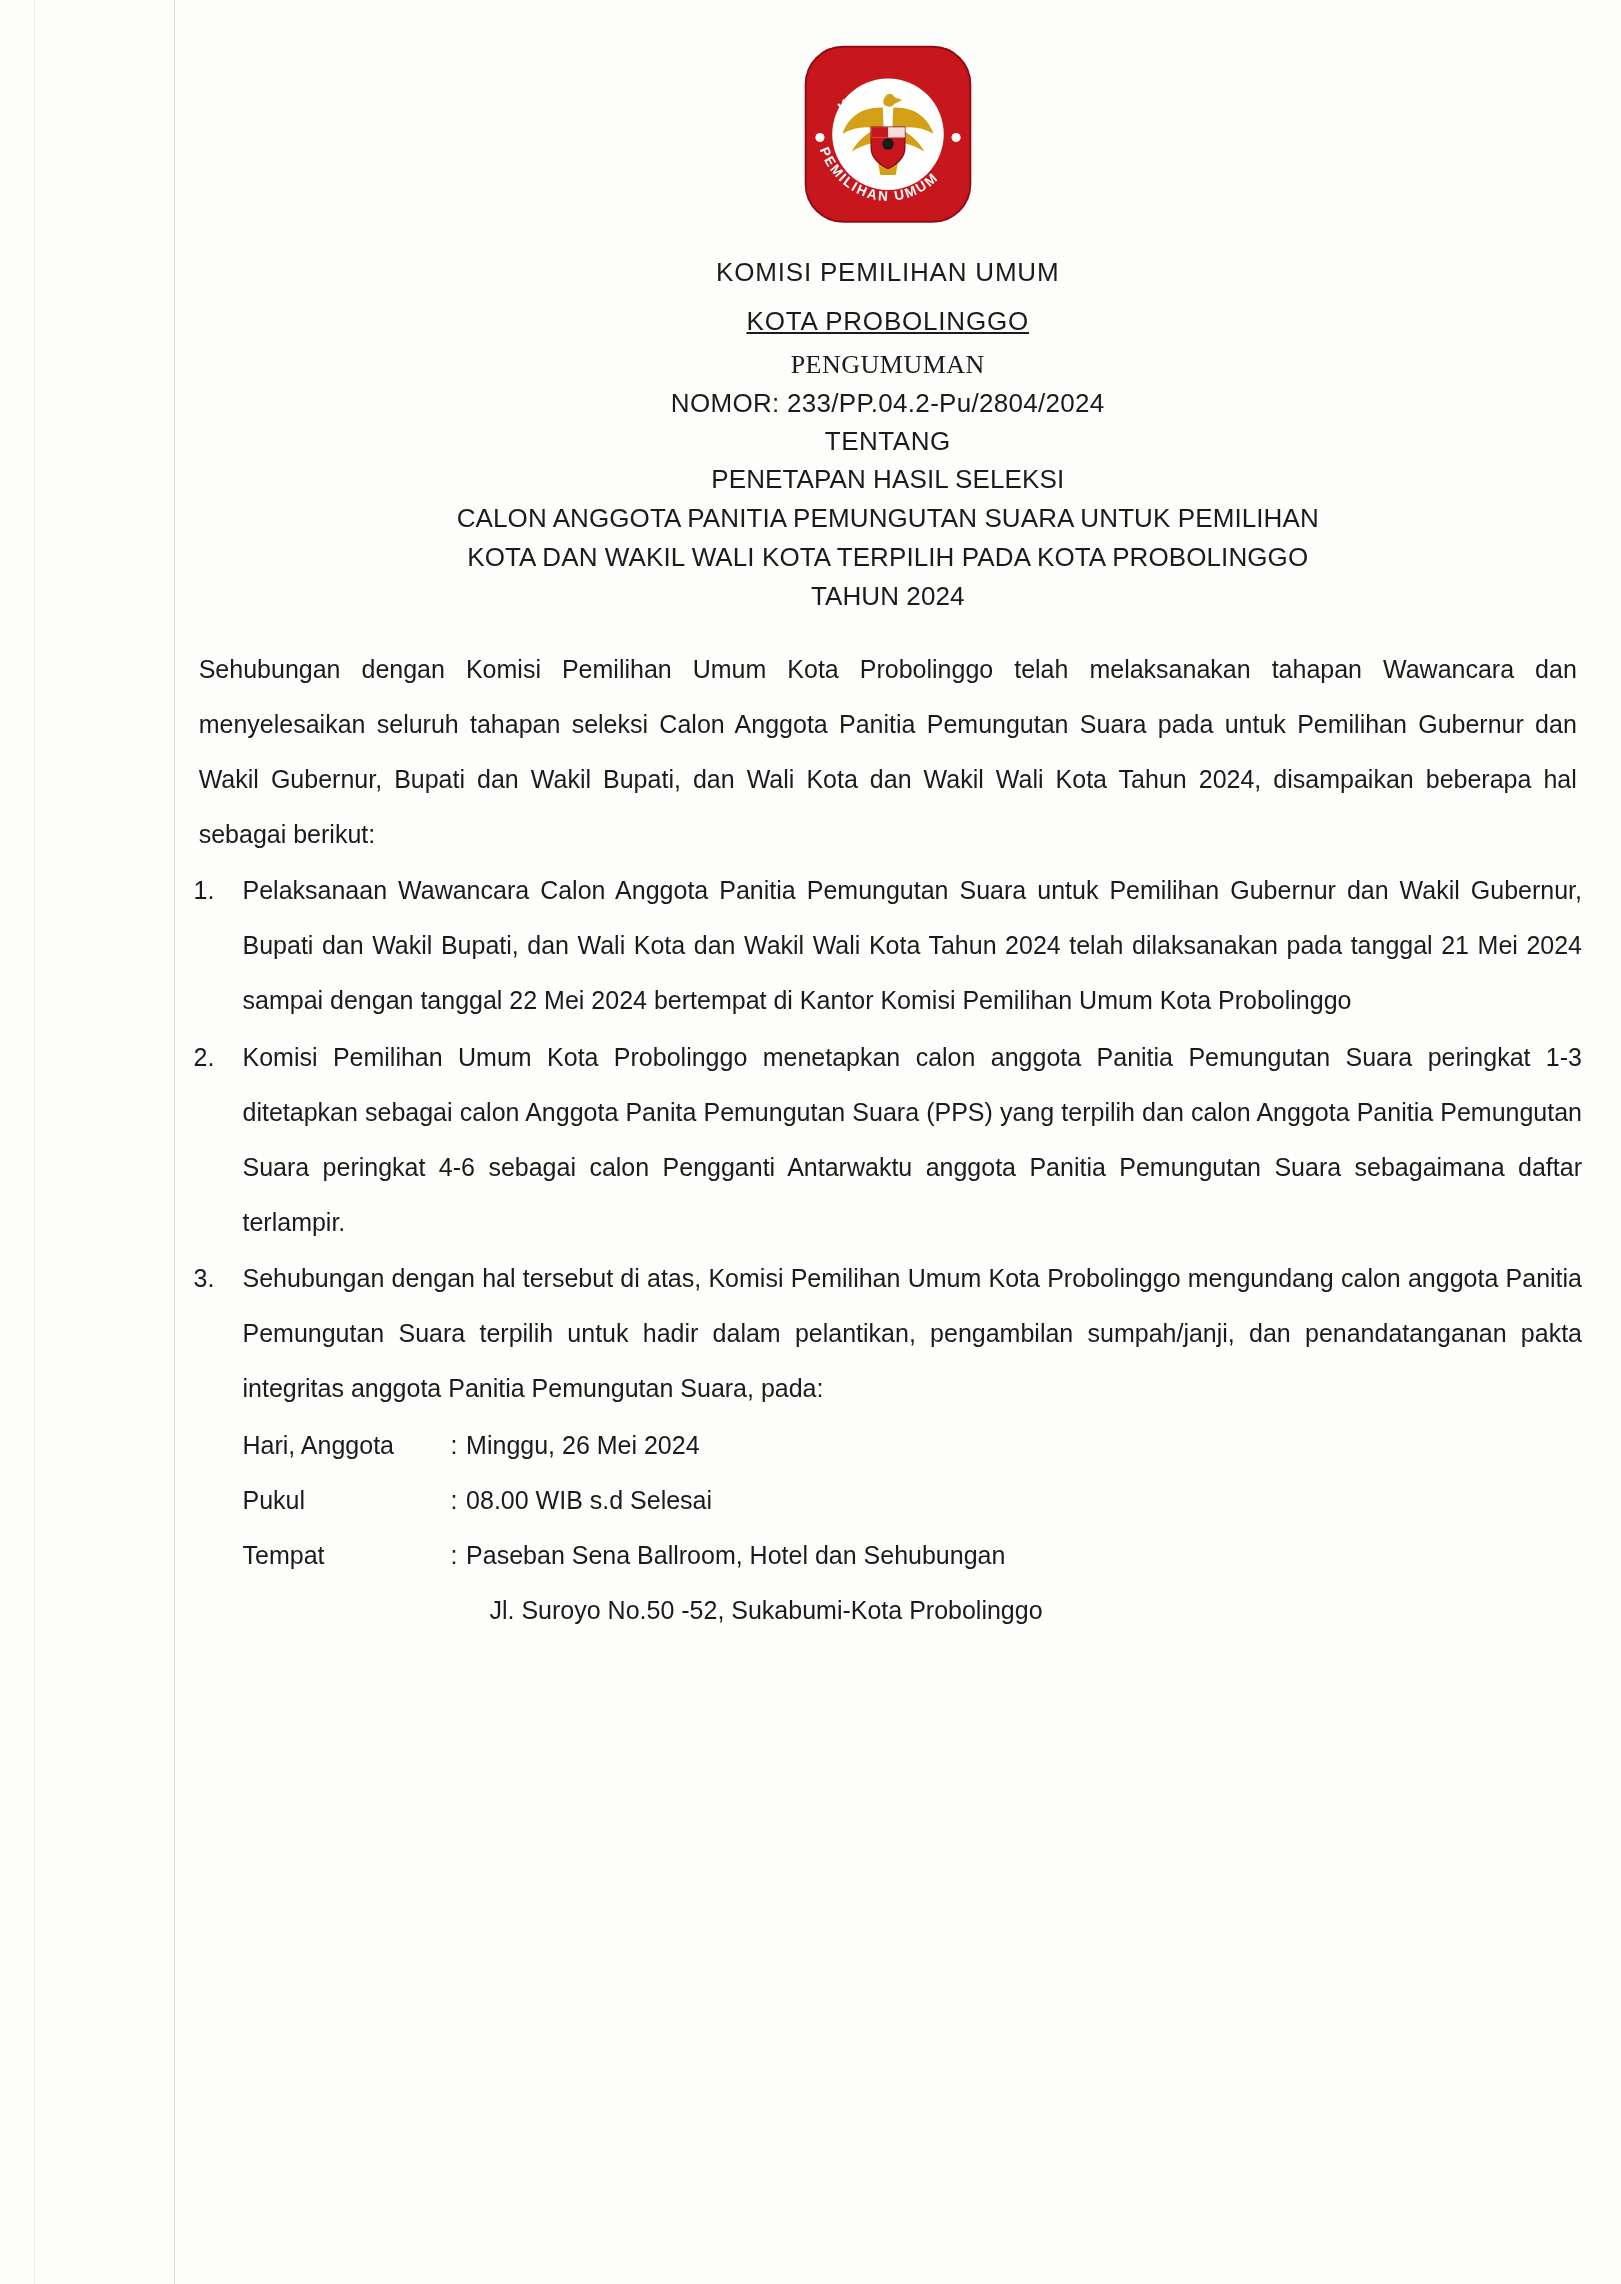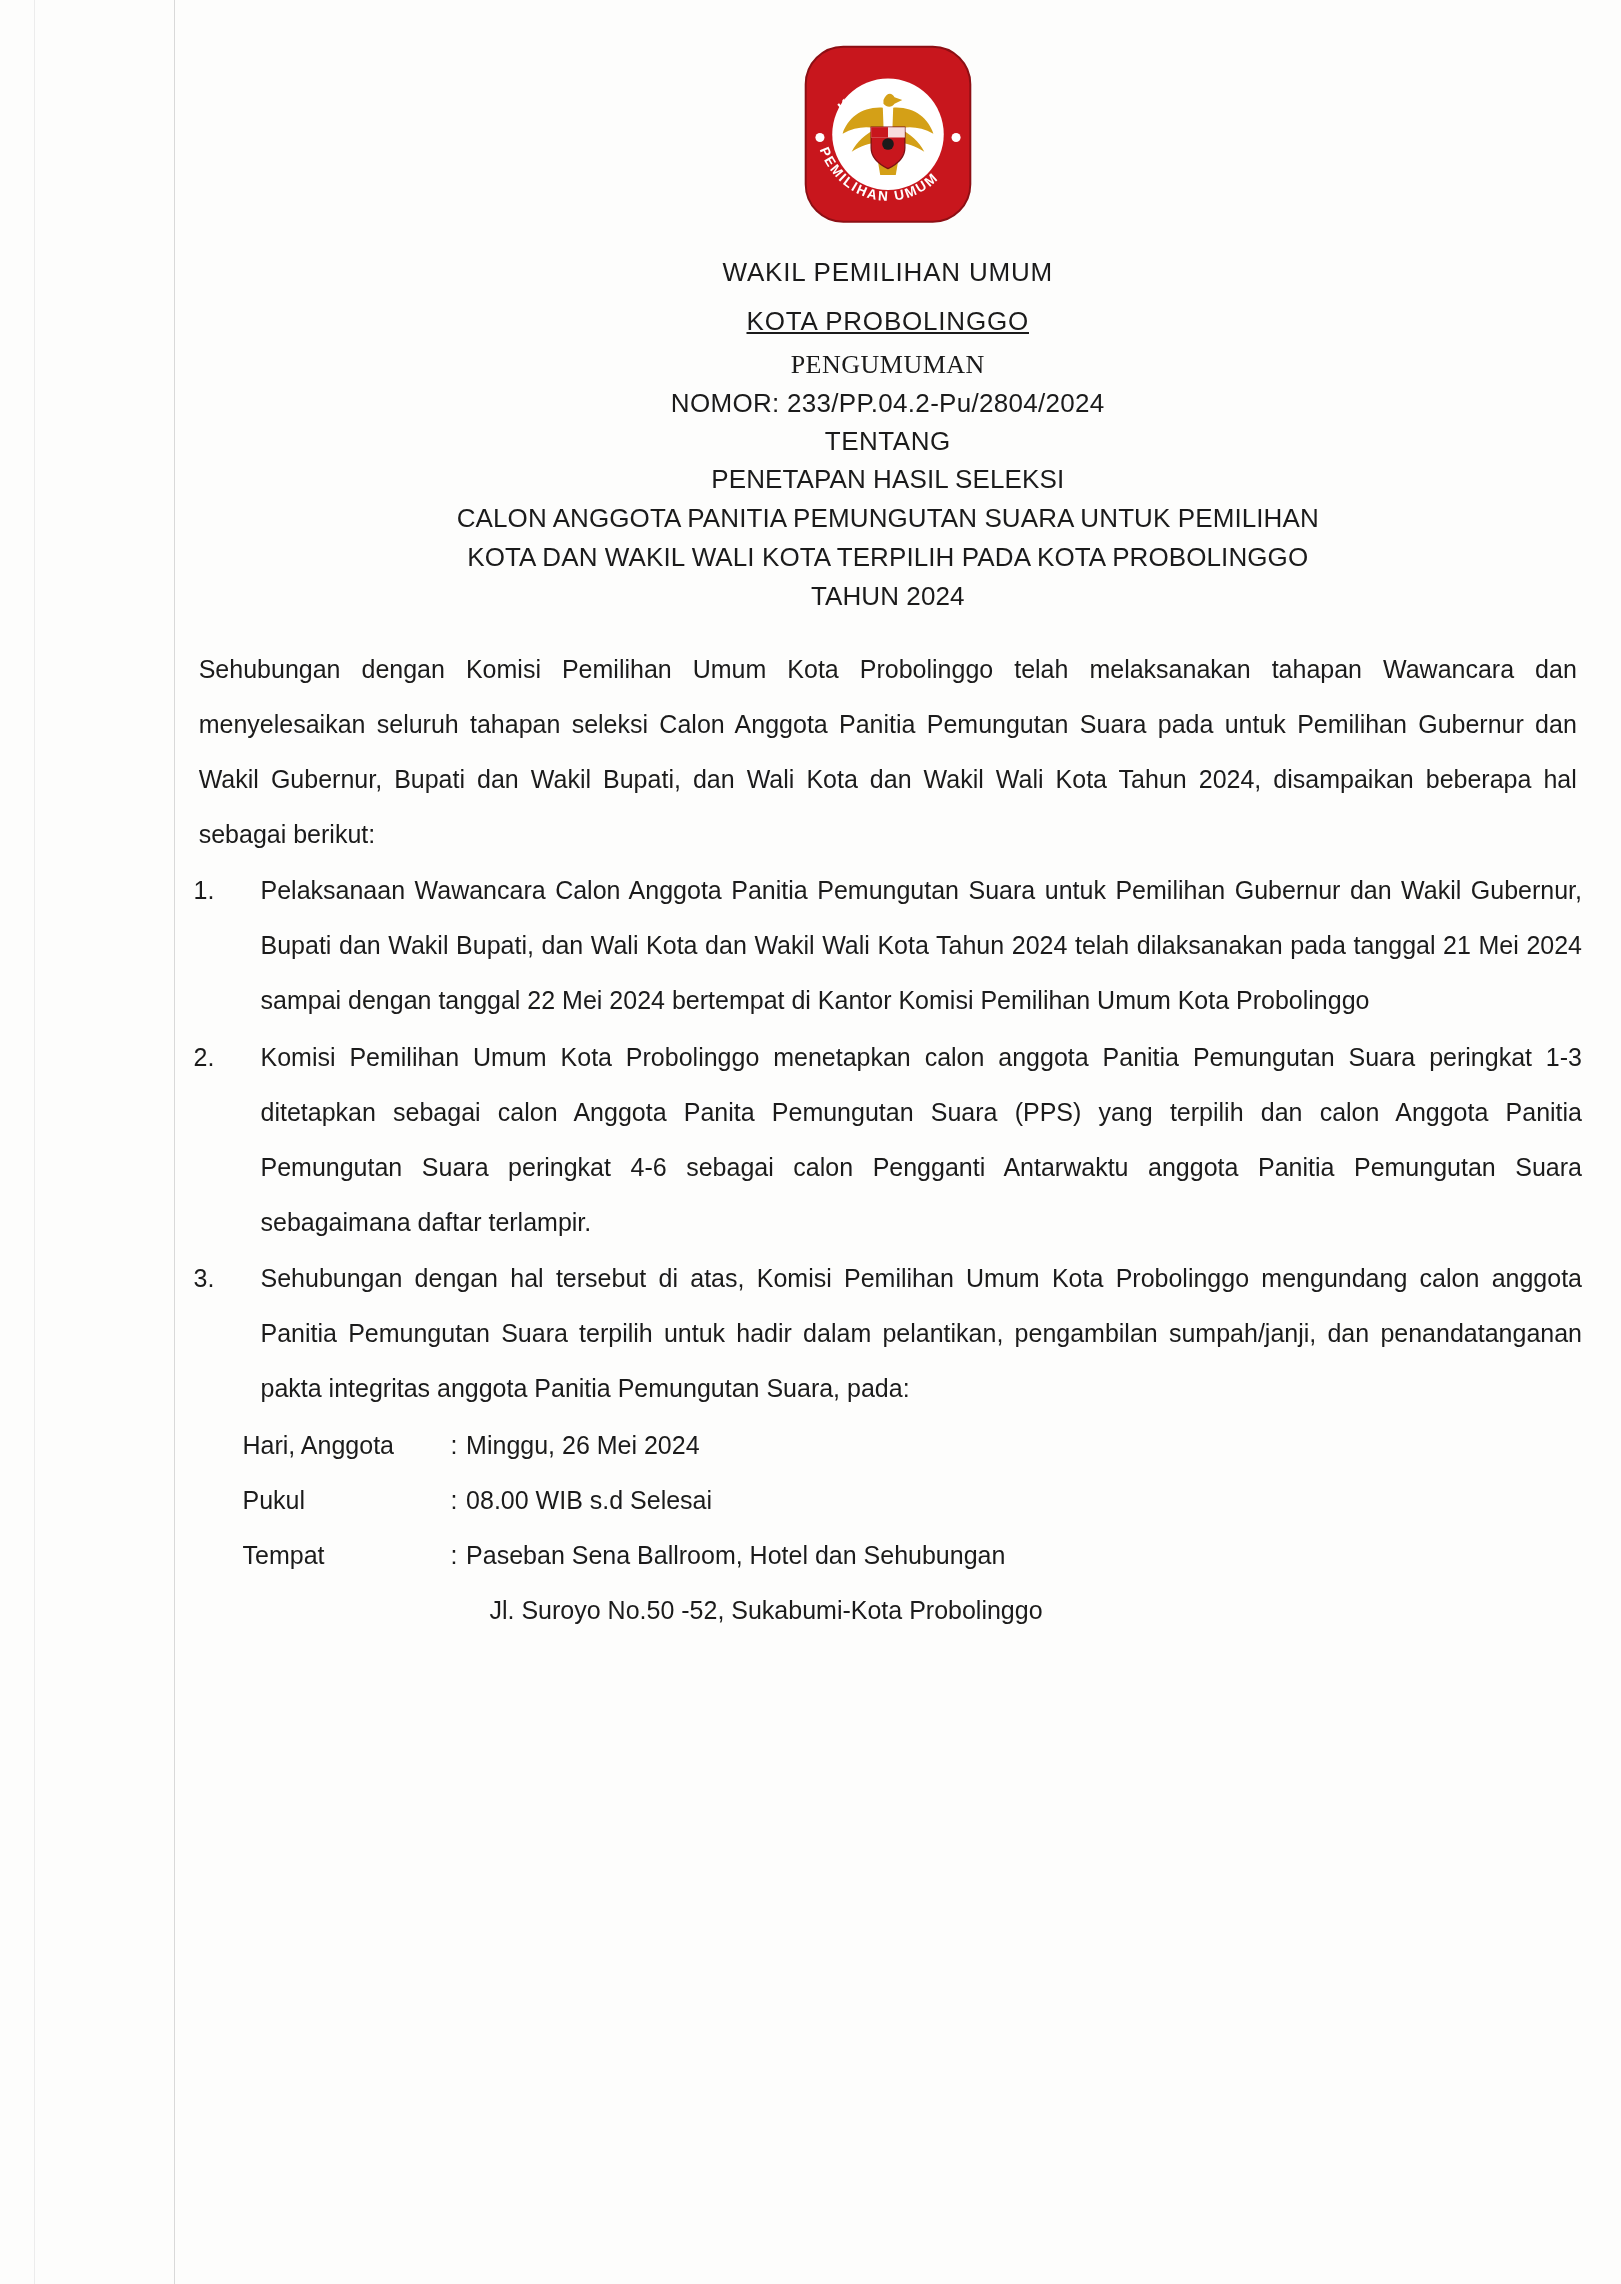"WAKIL PEMILIHAN UMUM" div.l-kpu { text: WAKIL -> KOMISI }
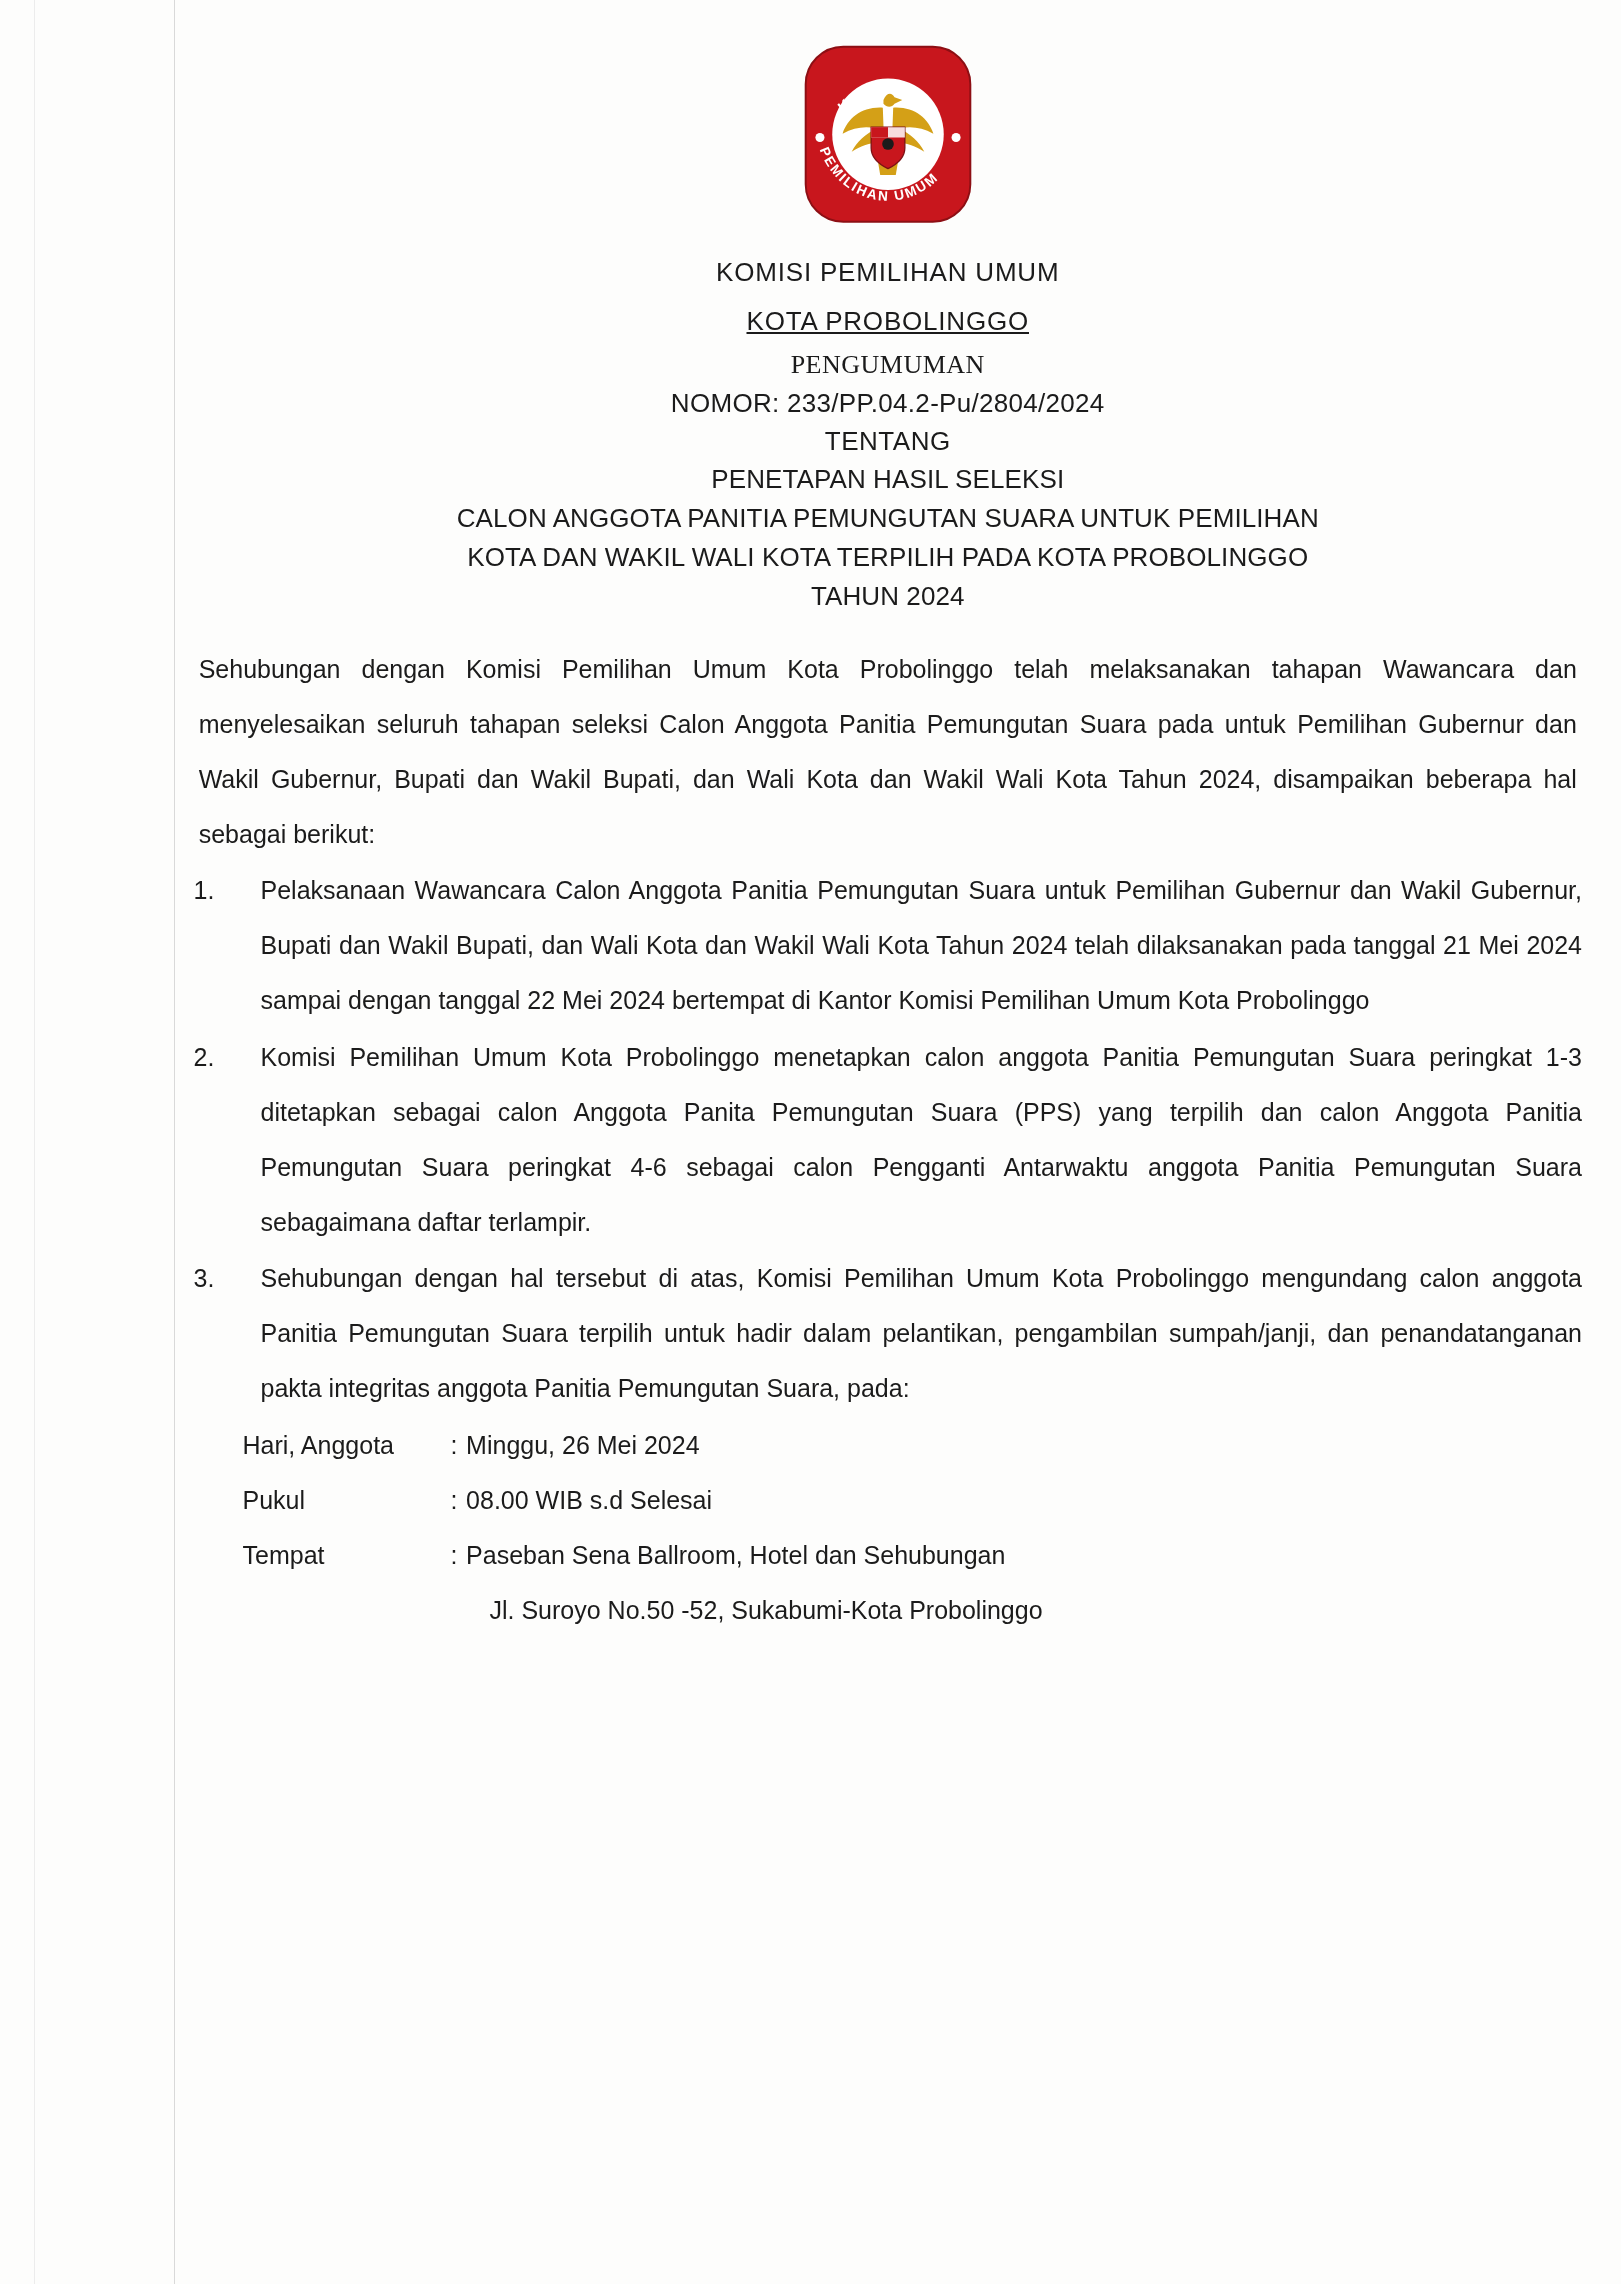"Pelaksanaan Wawancara Calon Anggota" ol.items > li .txt { margin-left: 18px -> none }
